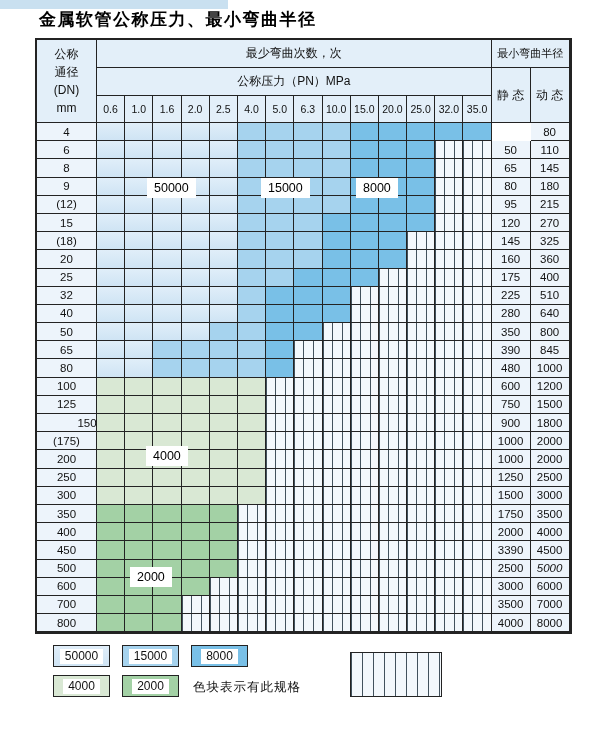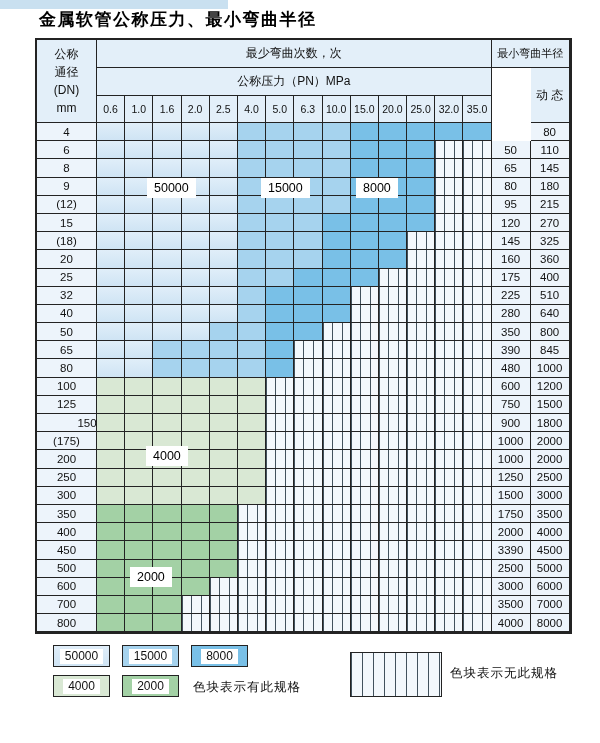"静 态" div.cell { html: none -> <div>静 态</div> }
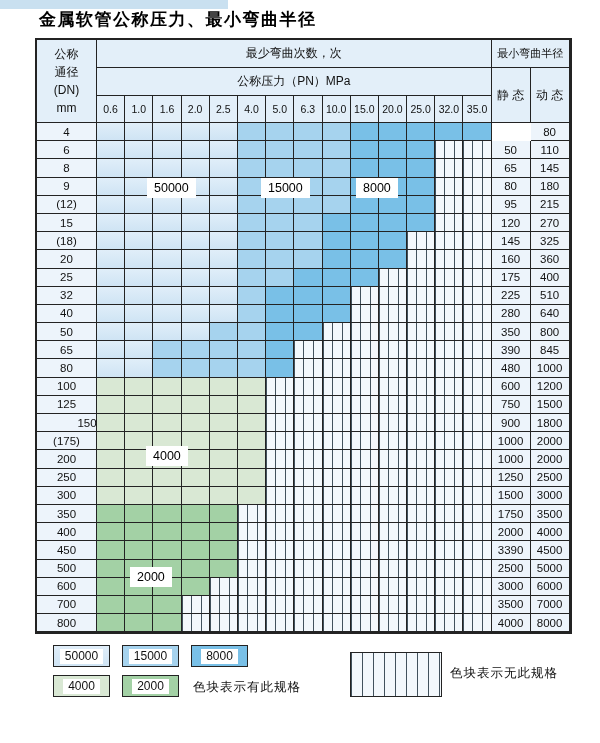"5000" div.cell { font-style: none -> italic }
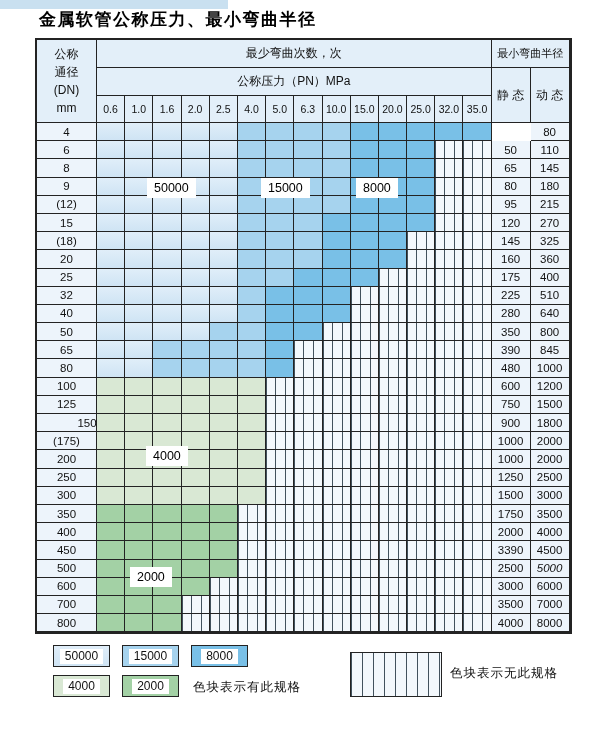"色块表示无此规格" div { html: <div>色块表示无此规格</div> -> none }
